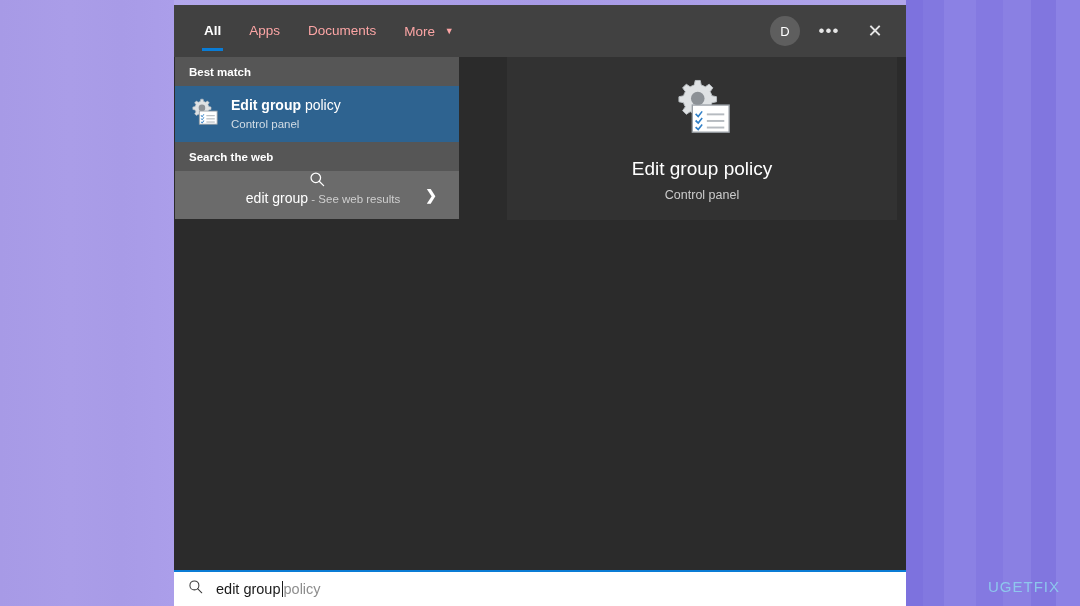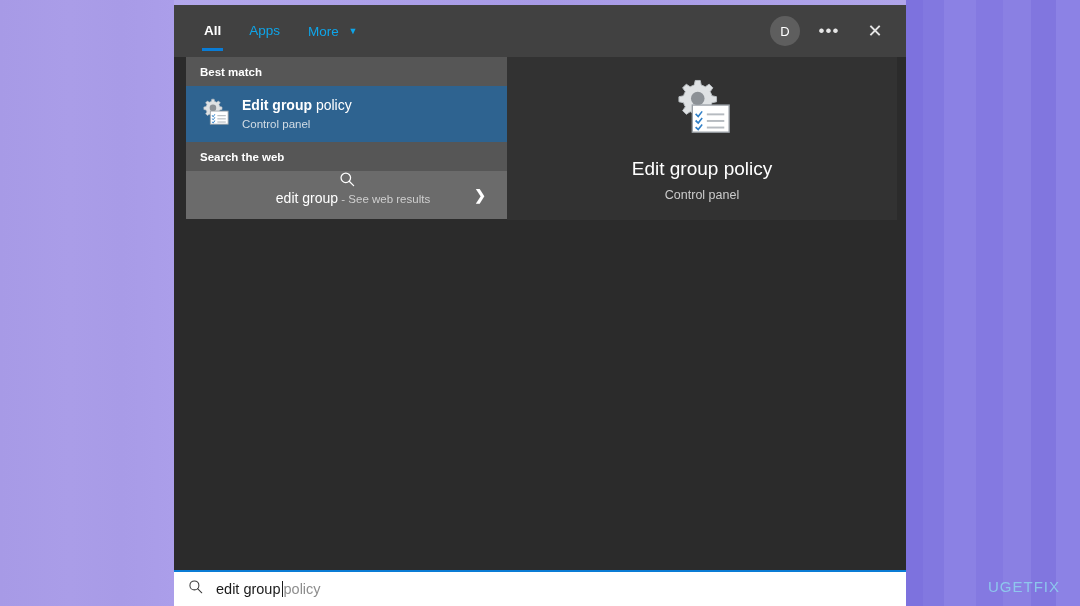"Apps" .tab { color: #0ea5e9 -> #fca5a5 }
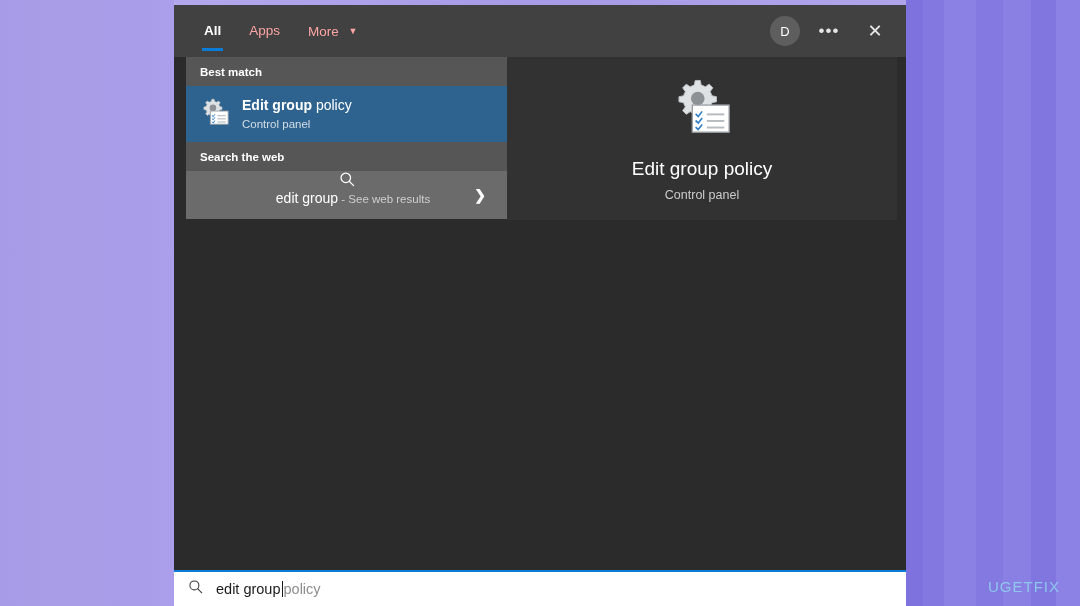"Documents" div.tab { html: none -> <div> <span>Documents</span> </div> }
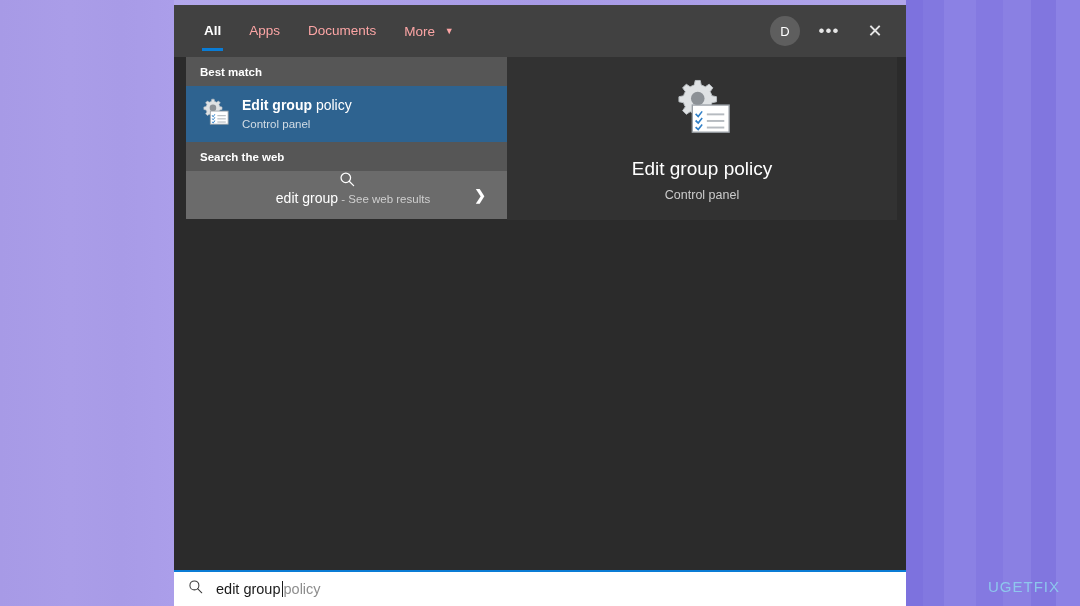"Best match" .leftcol { left: 12px -> 1px; width: 322px -> 284px }
